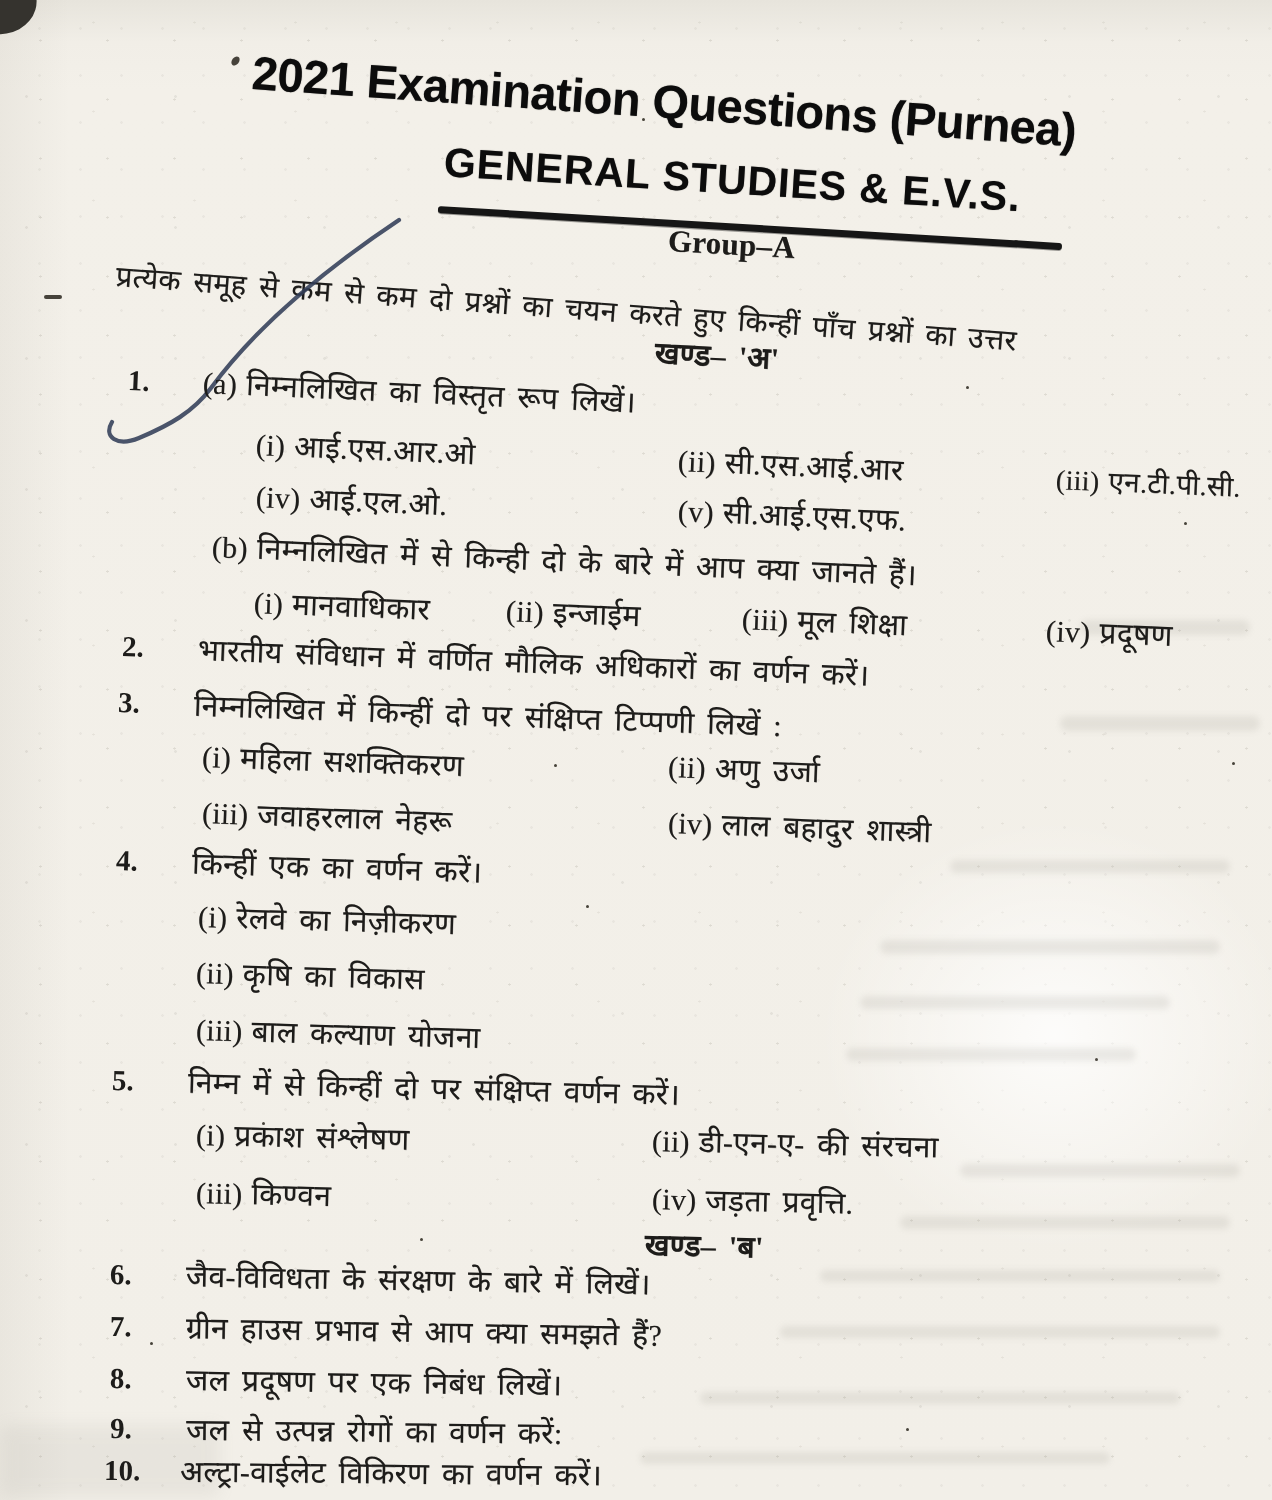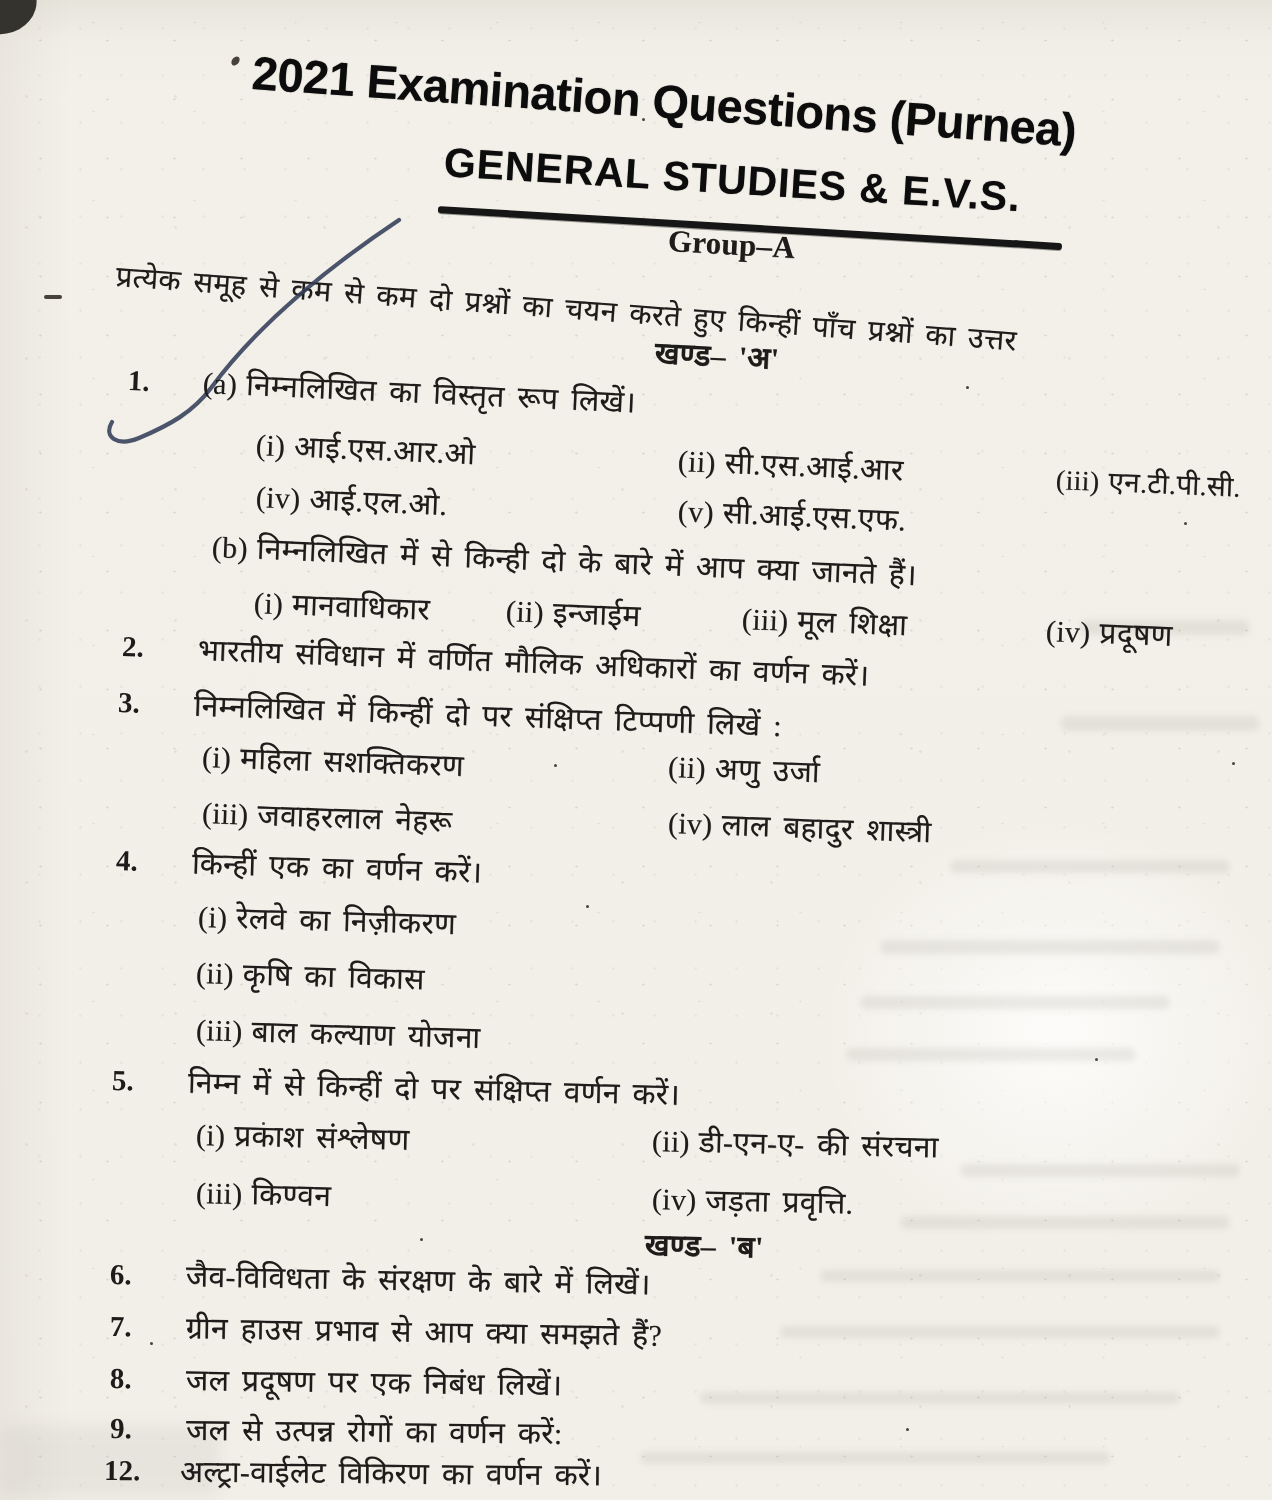"12." span.num { text: 12 -> 10 }
